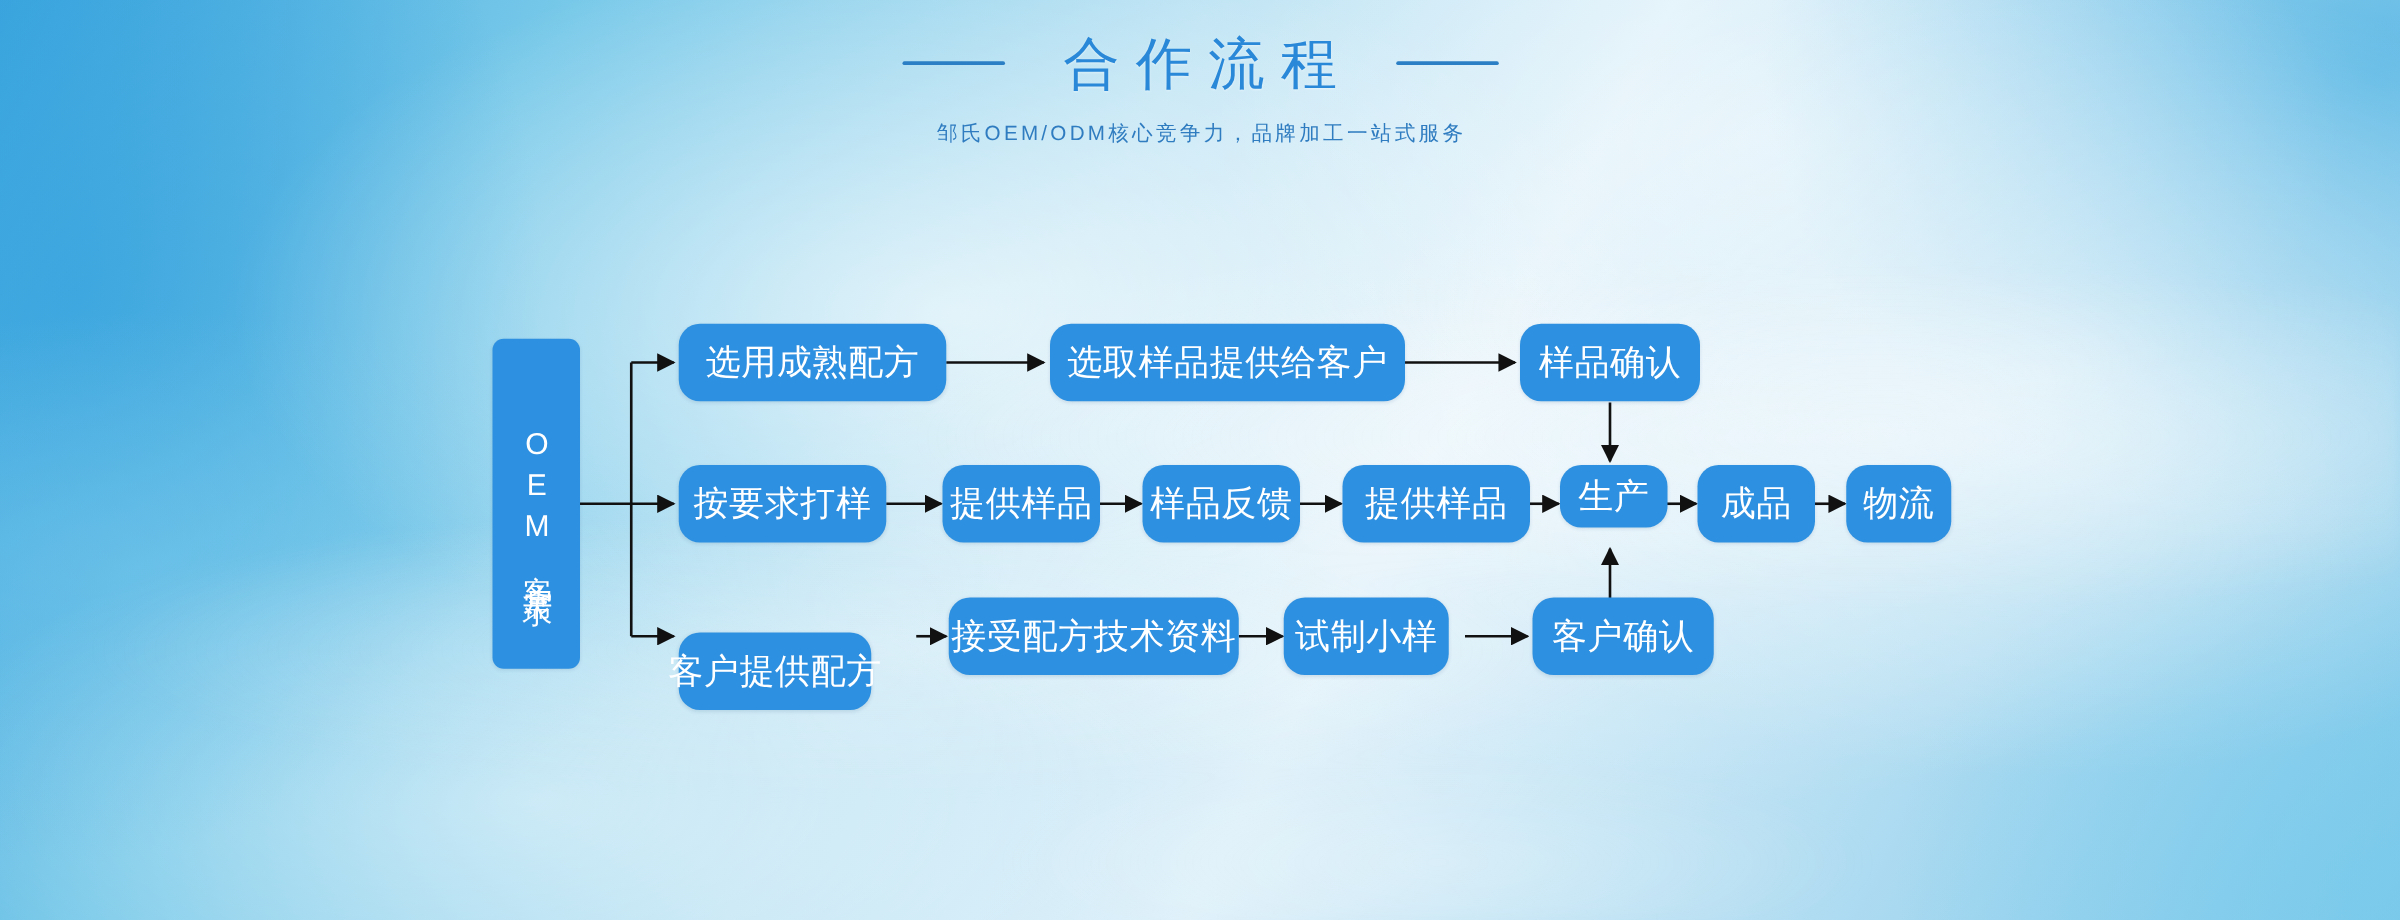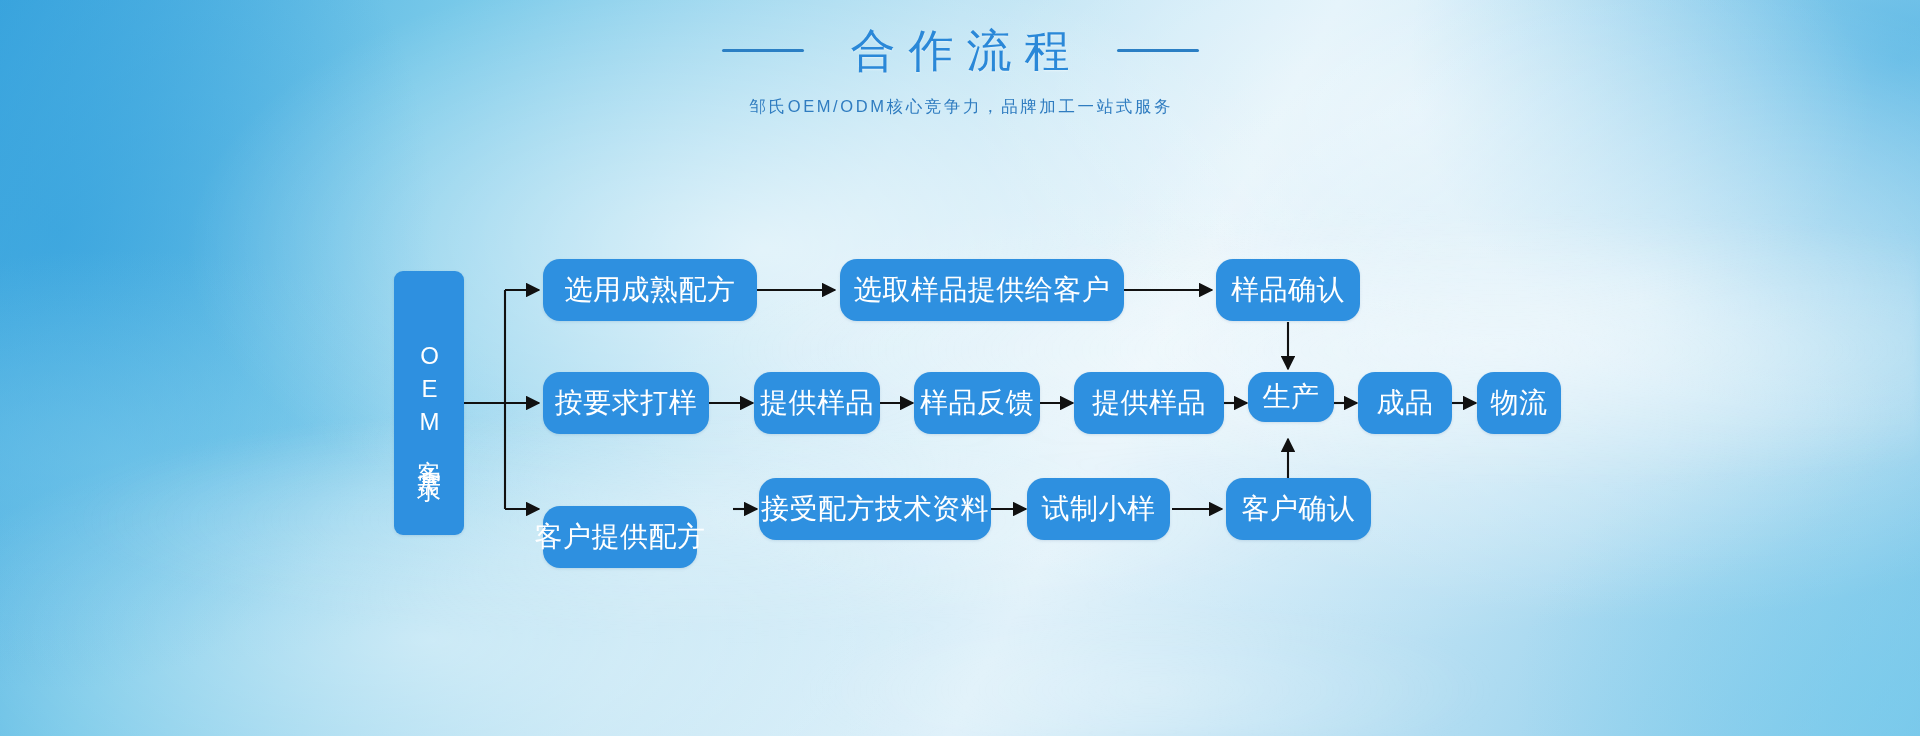"试制小样" div.node { width: 143px -> 132px }
